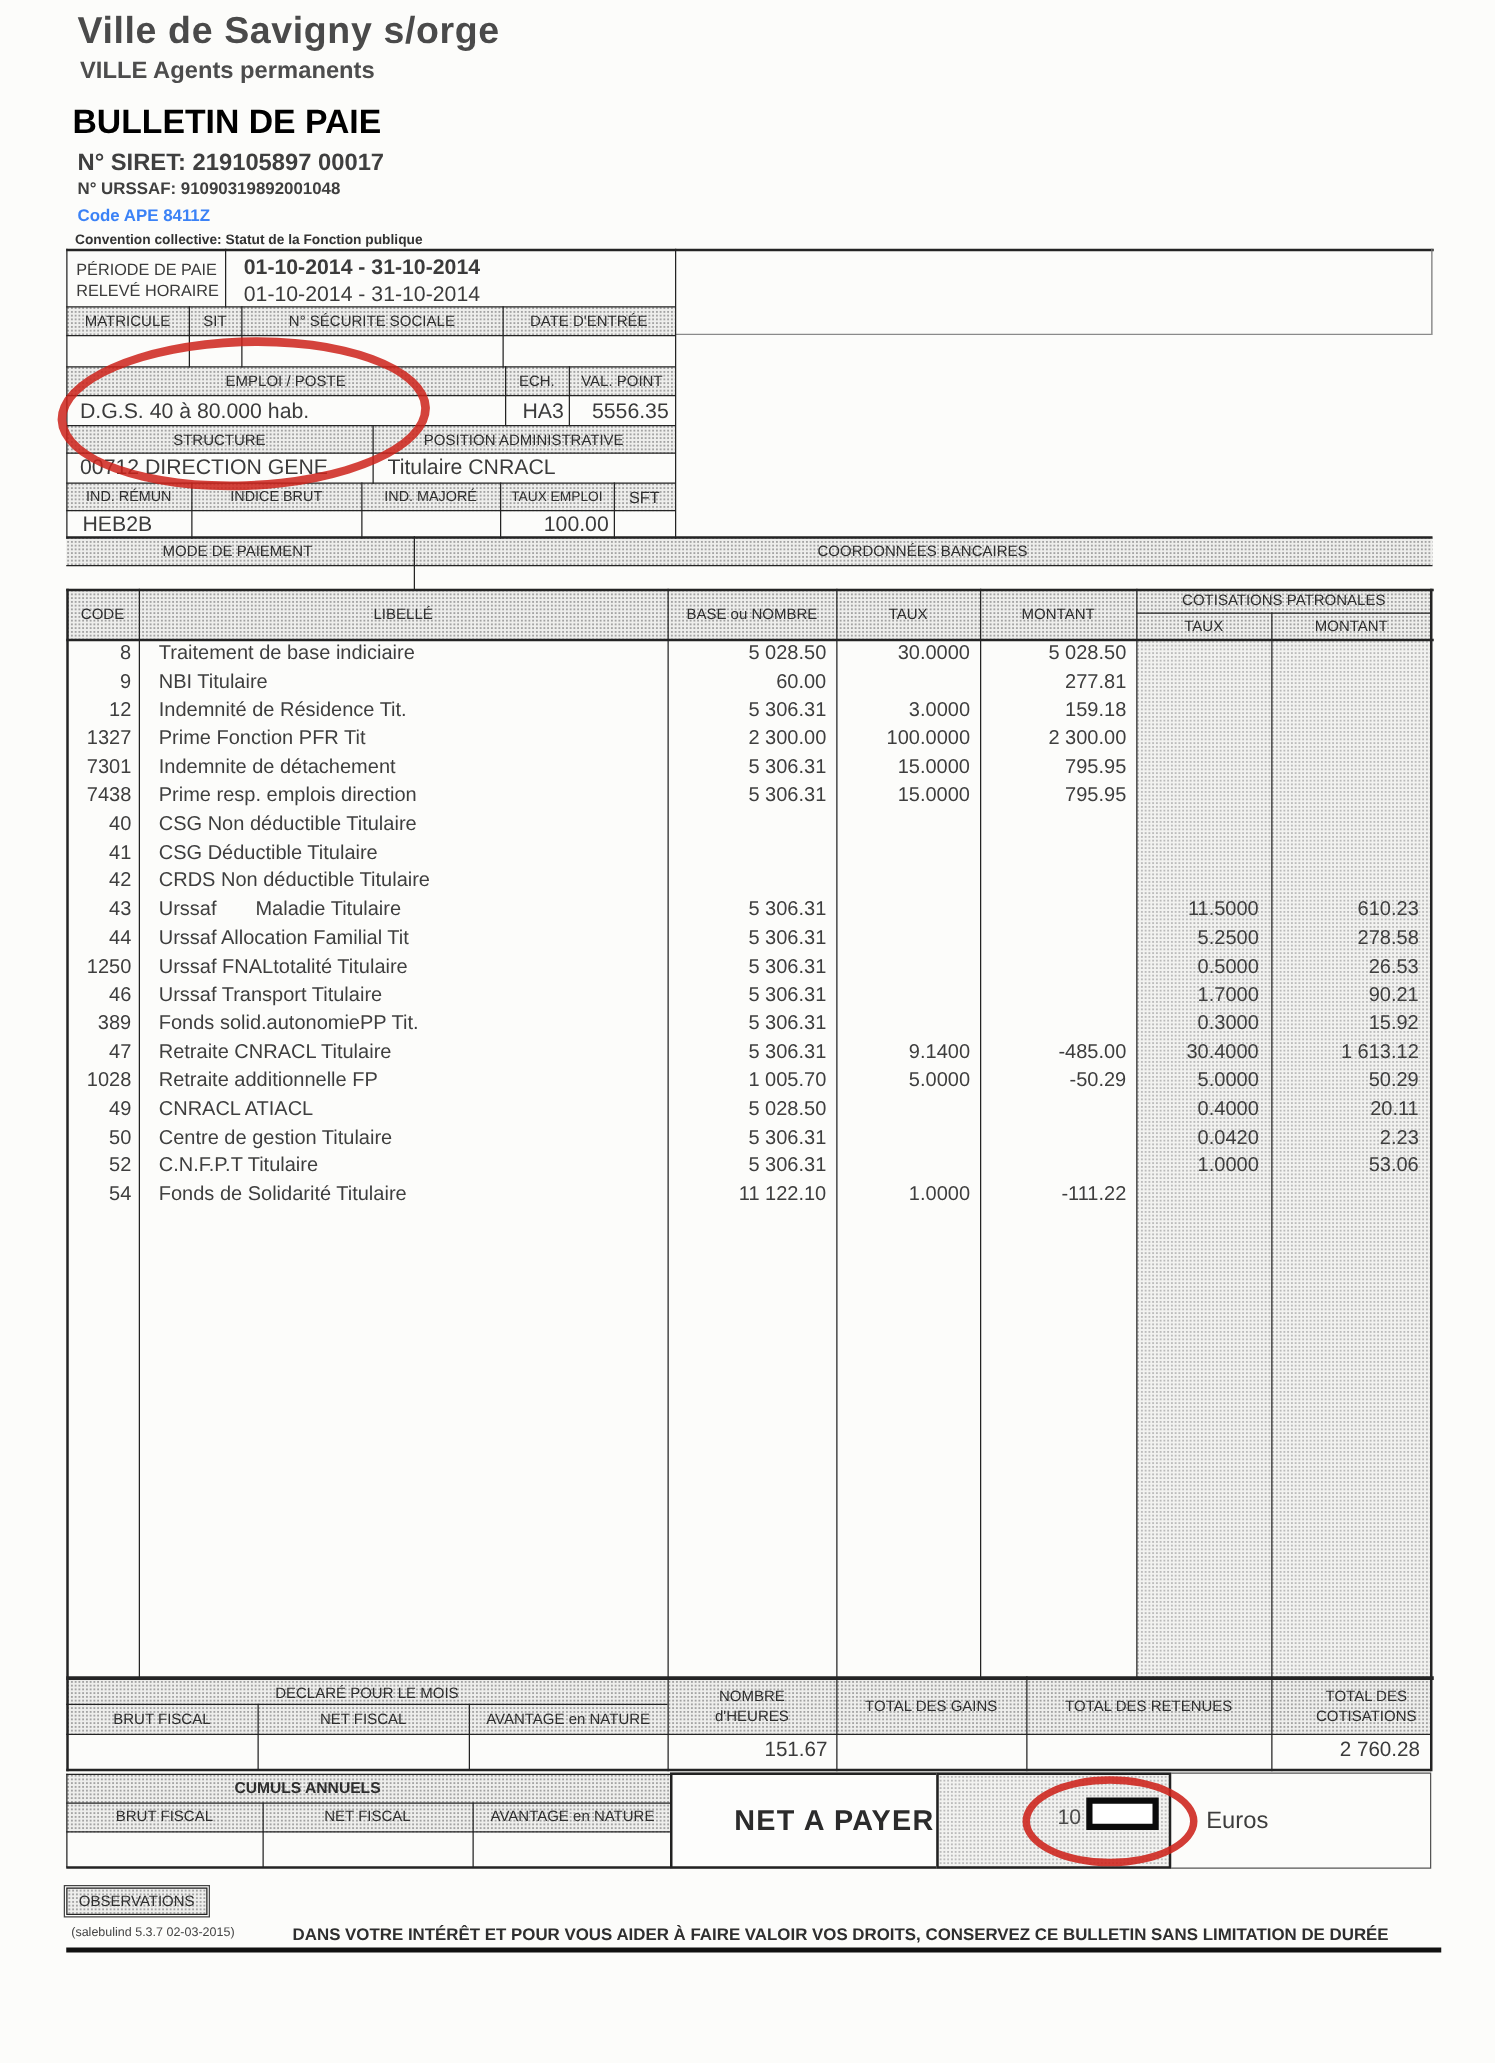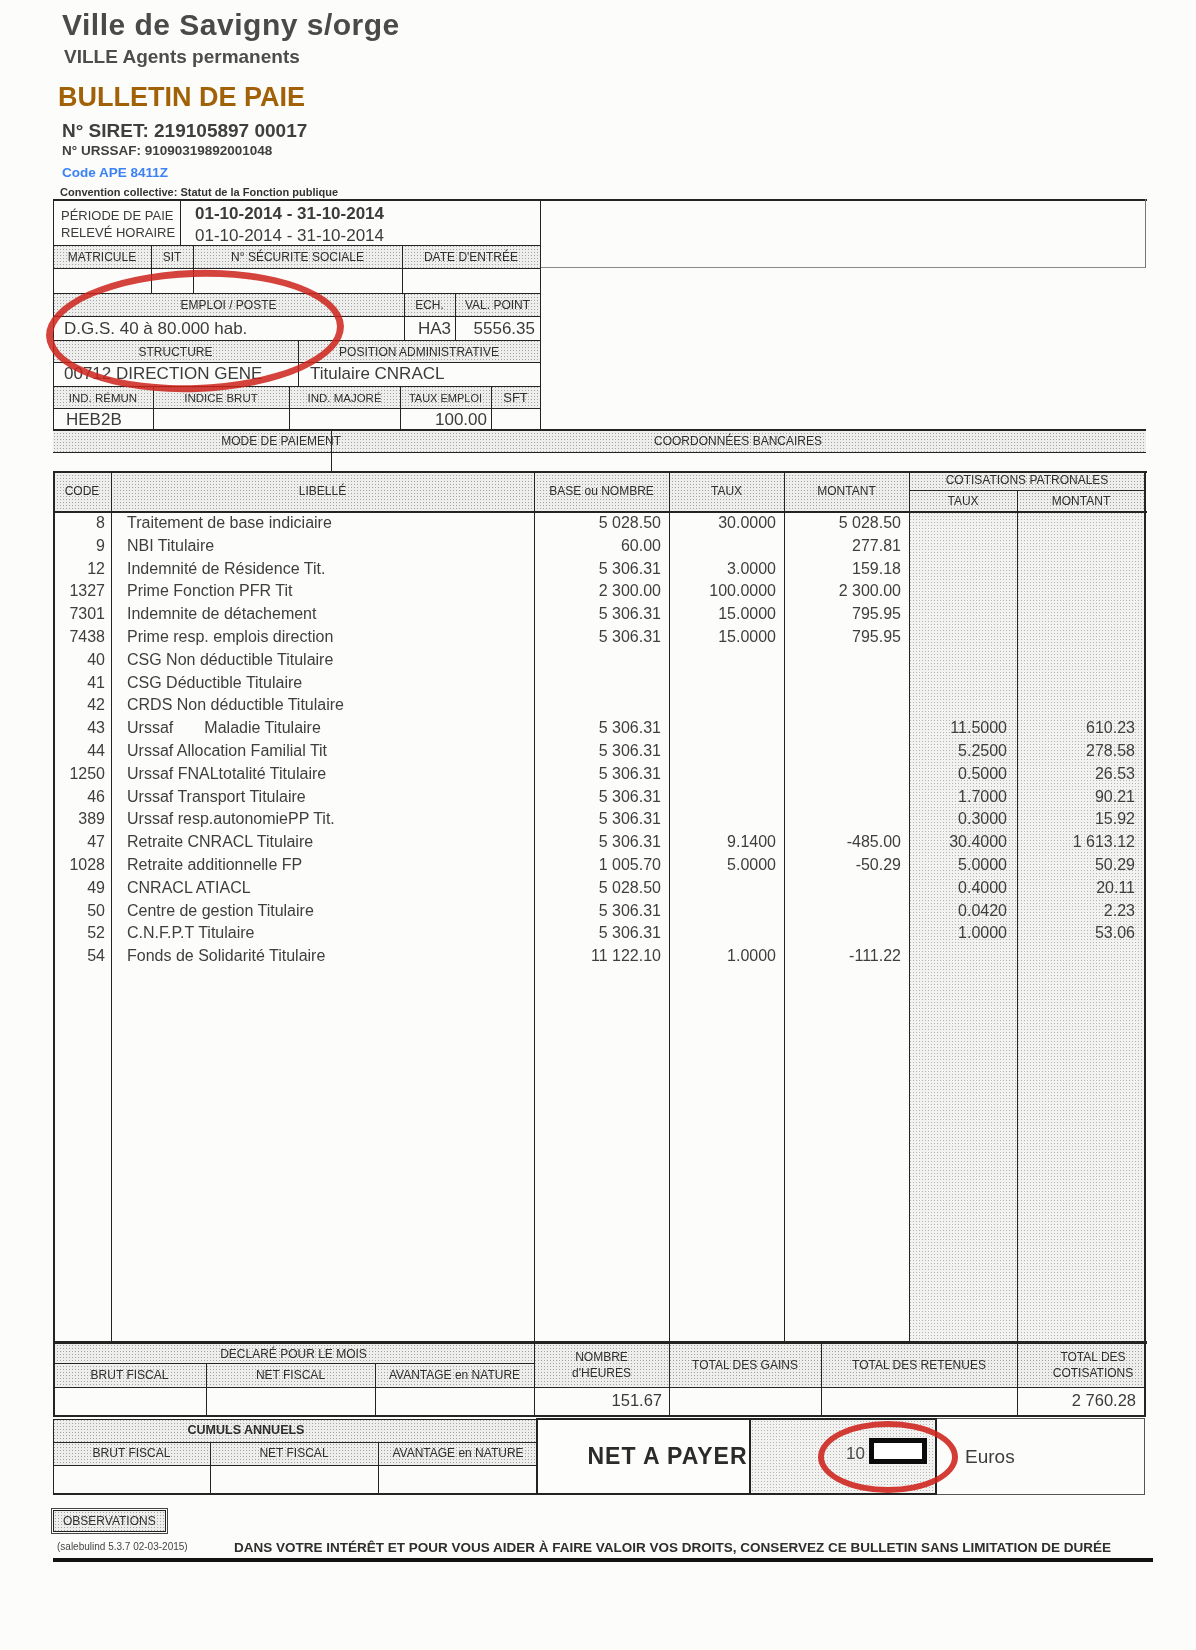"BULLETIN DE PAIE" div.txt { color: #a16207 -> #000000 }
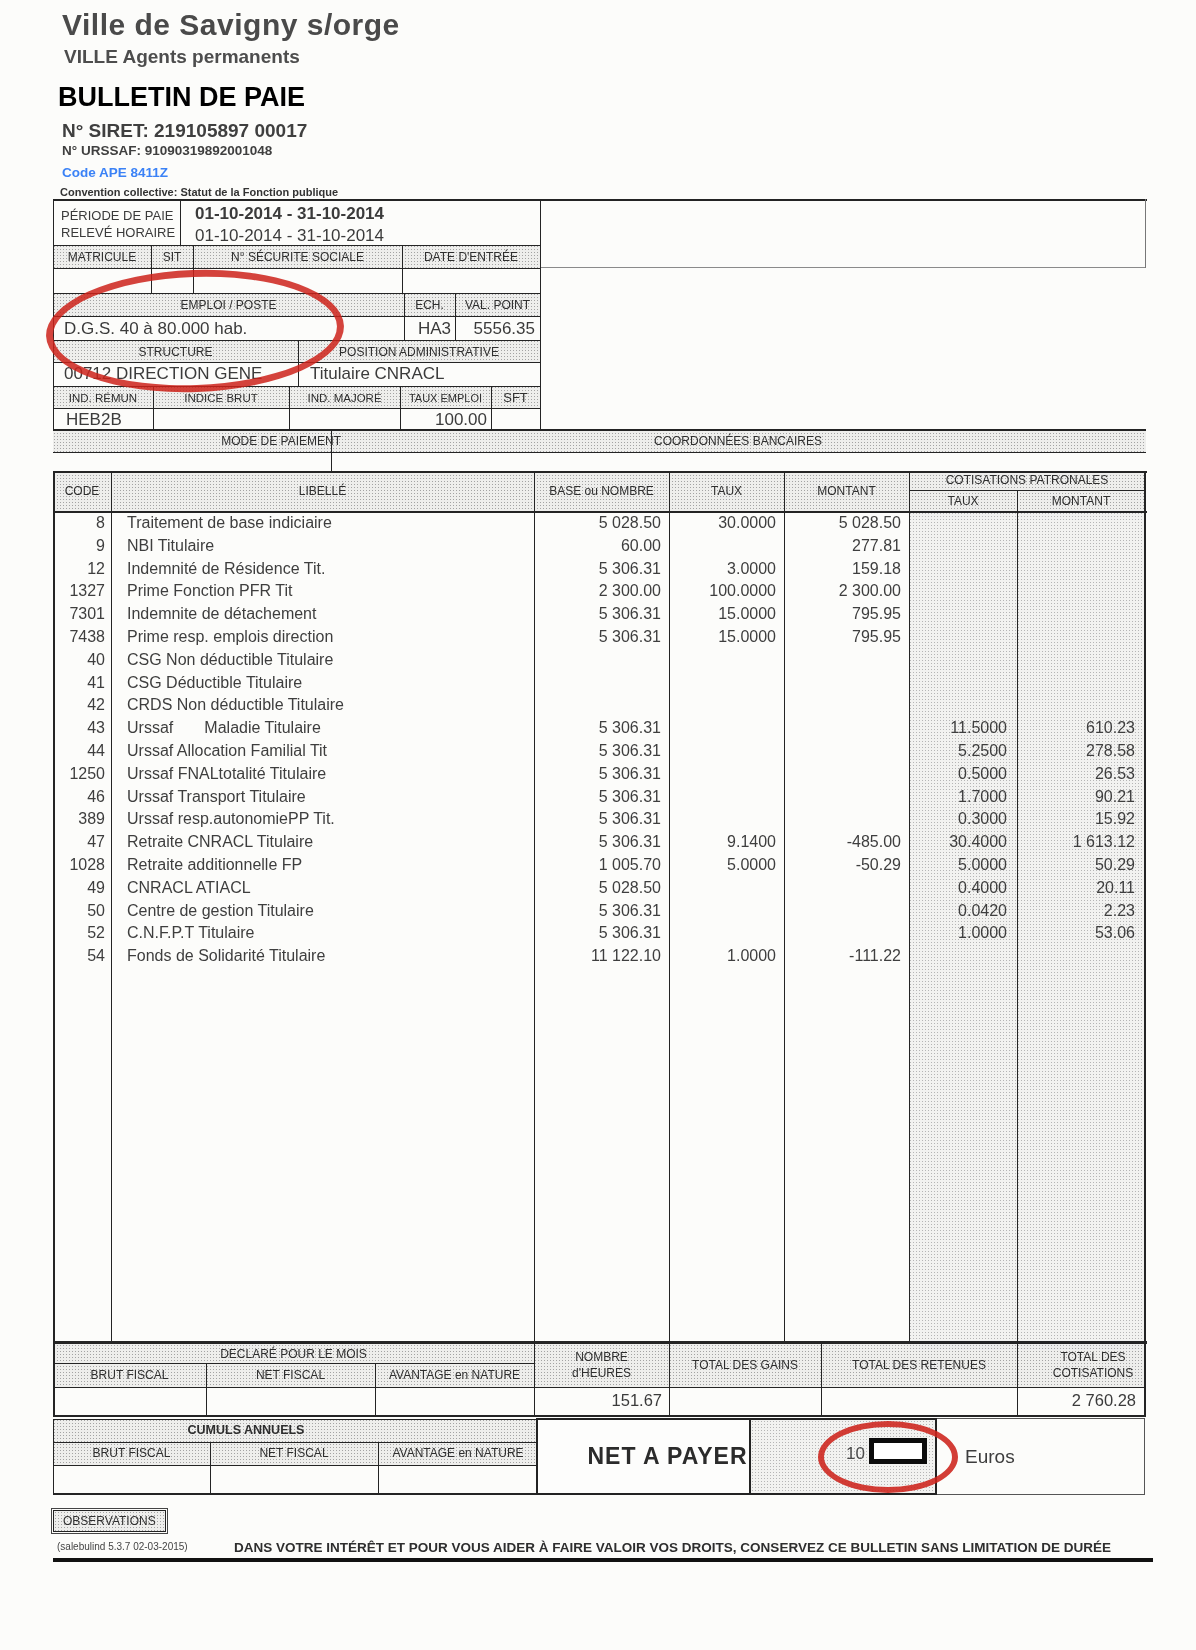"MODE DE PAIEMENT" div.lbl { left: 63px -> 51px; text-align: right -> none }
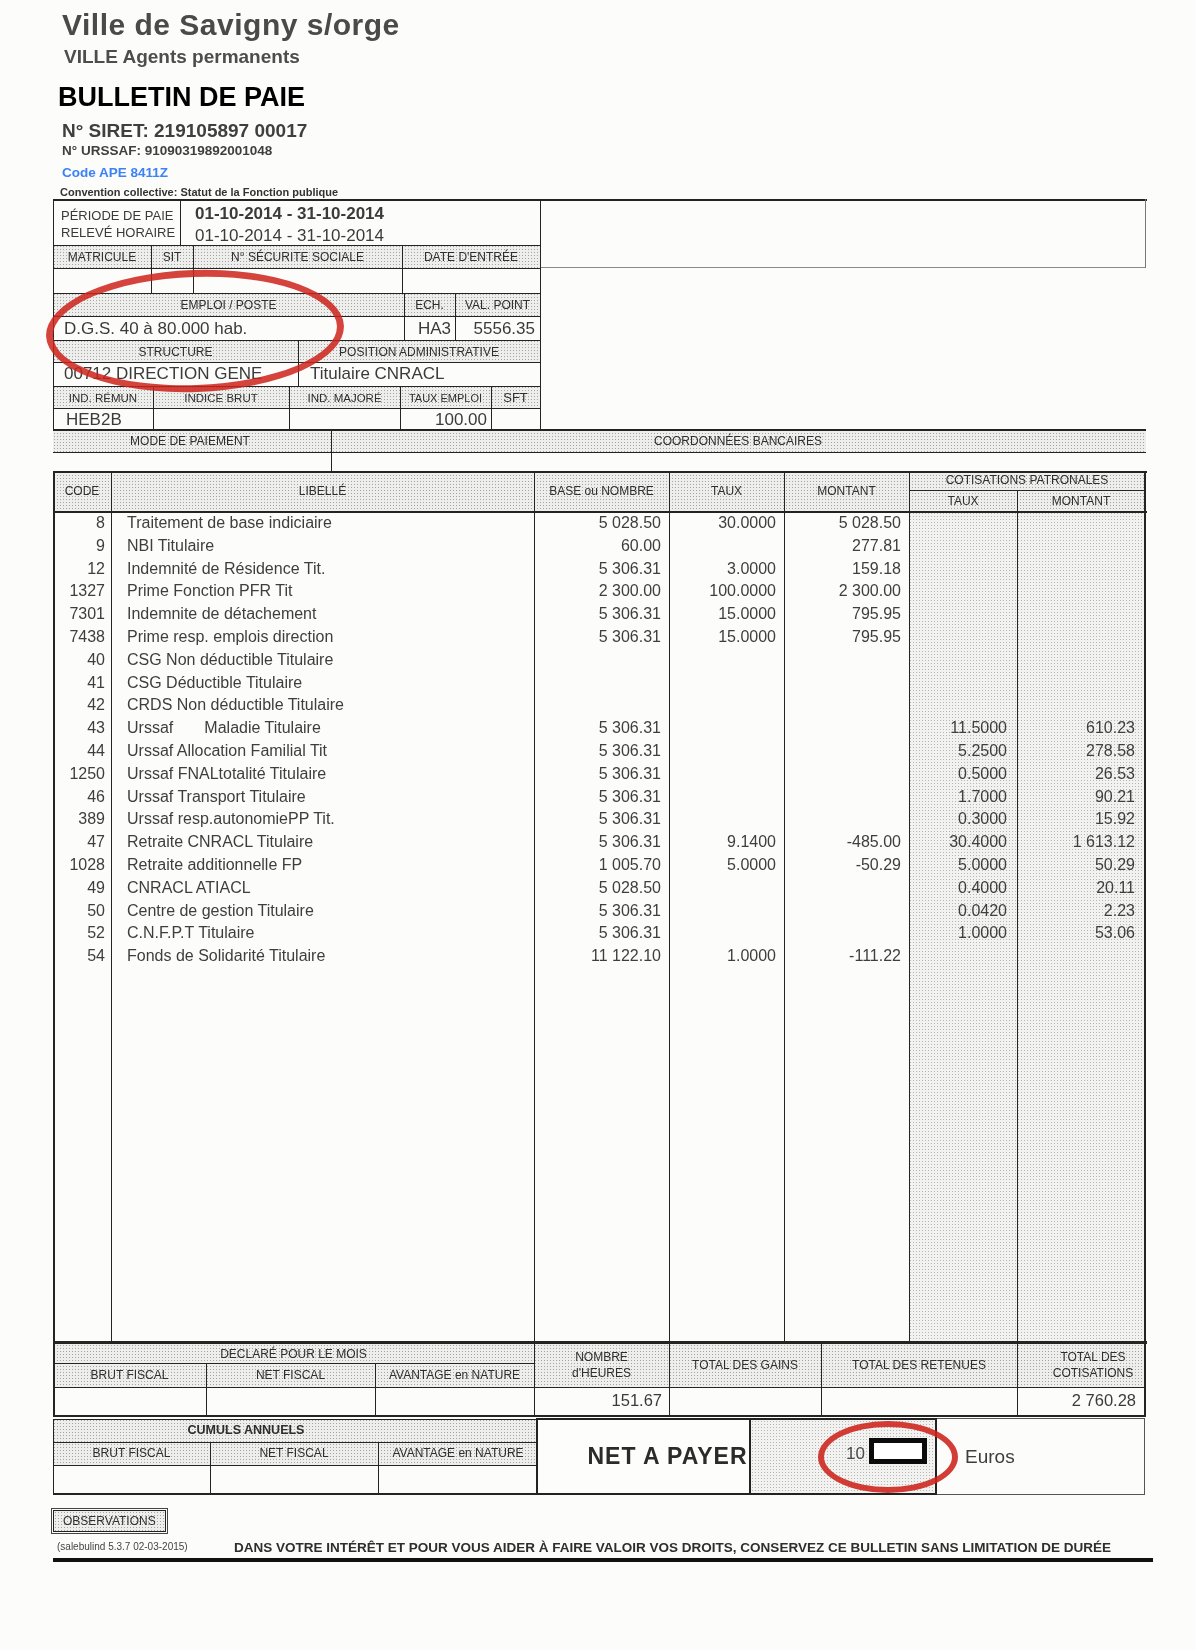"Urssaf resp.autonomiePP Tit." div.tc { text: Urssaf resp.autonomiePP -> Fonds solid.autonomiePP }
